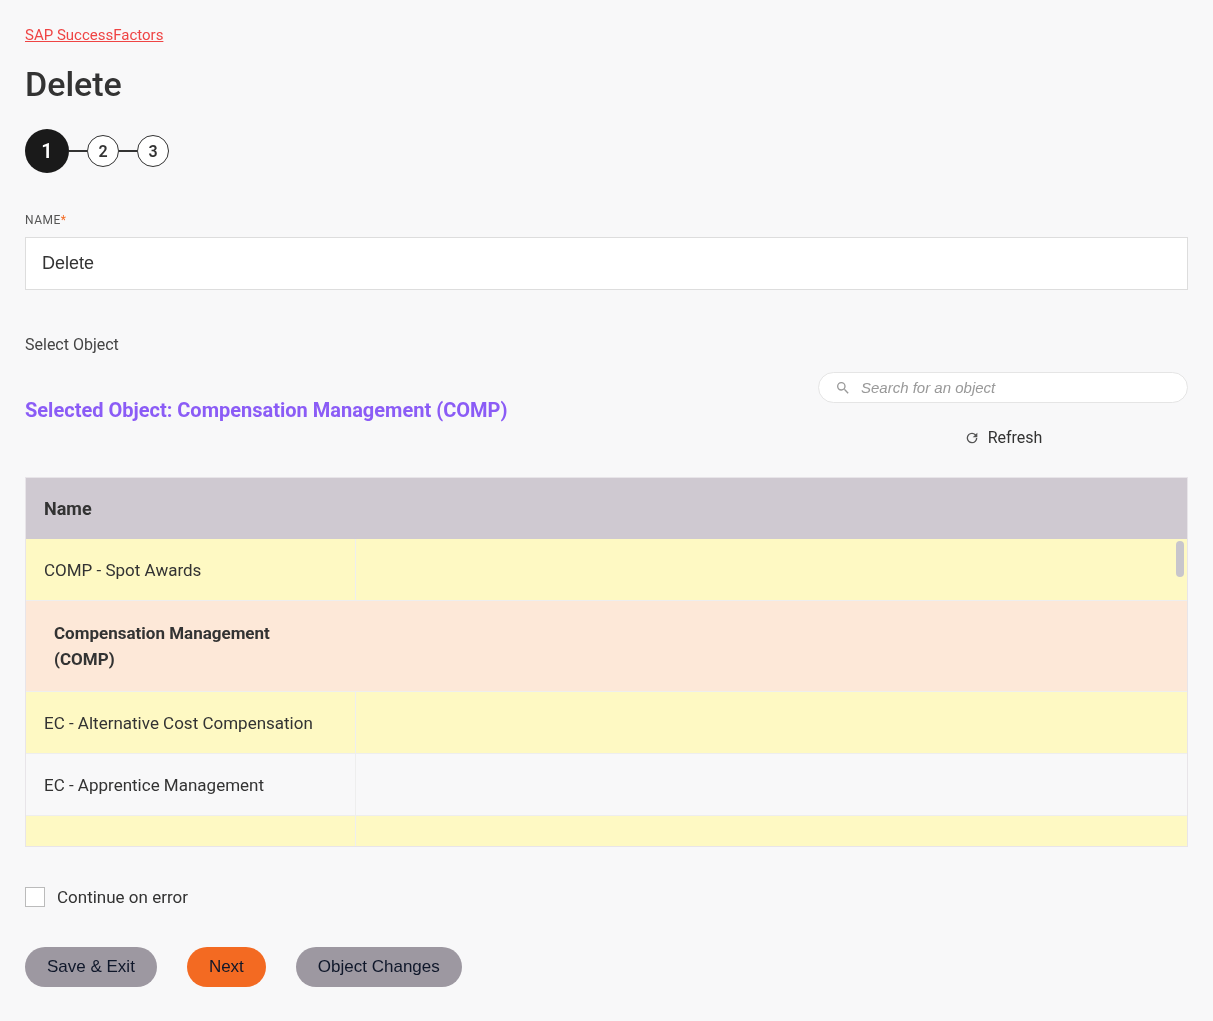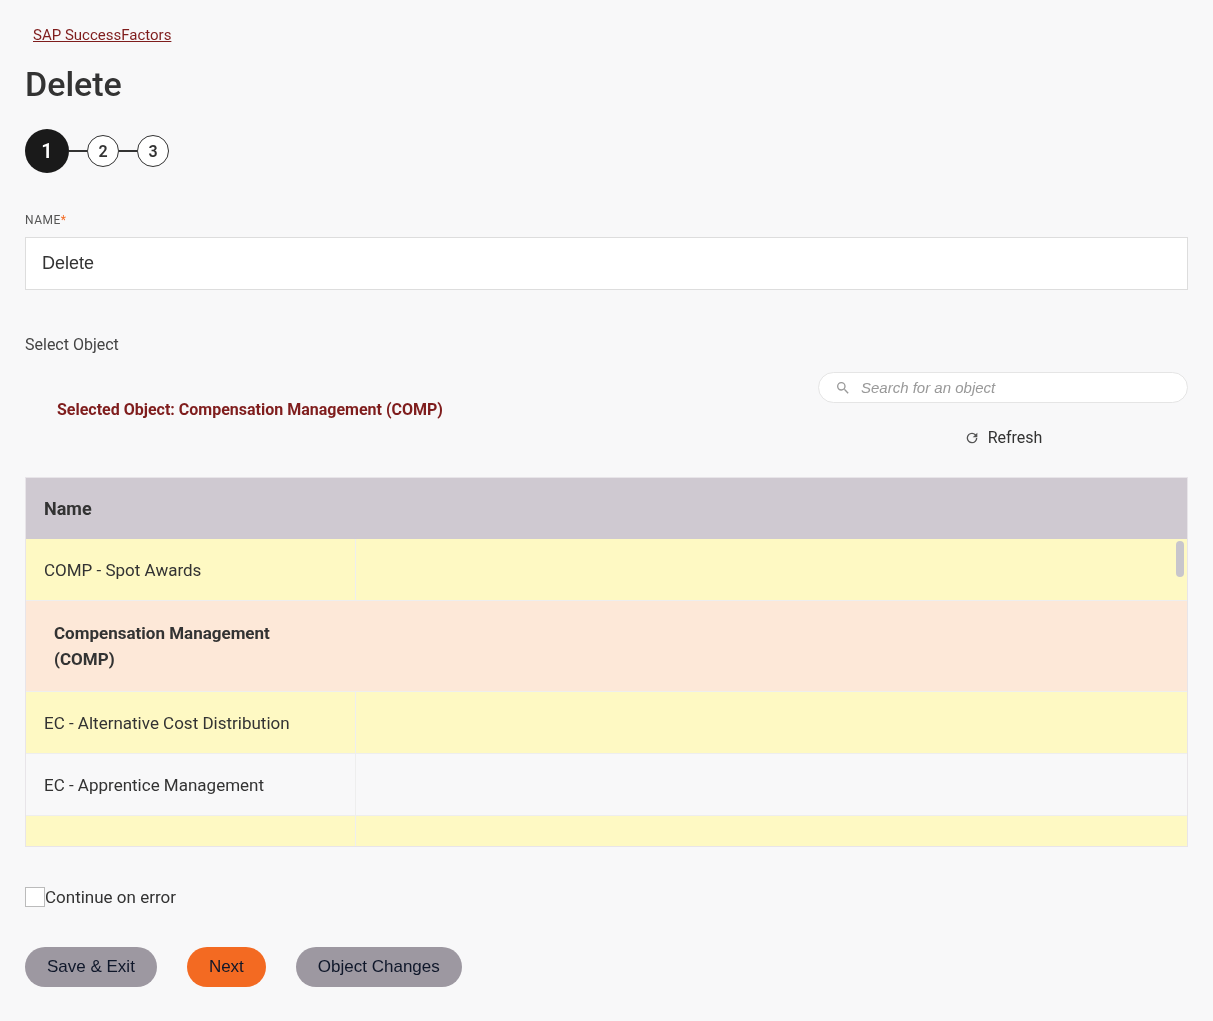"SAP SuccessFactors" .breadcrumb { color: #7f1d1d -> #ef4444; margin-left: 8px -> none }
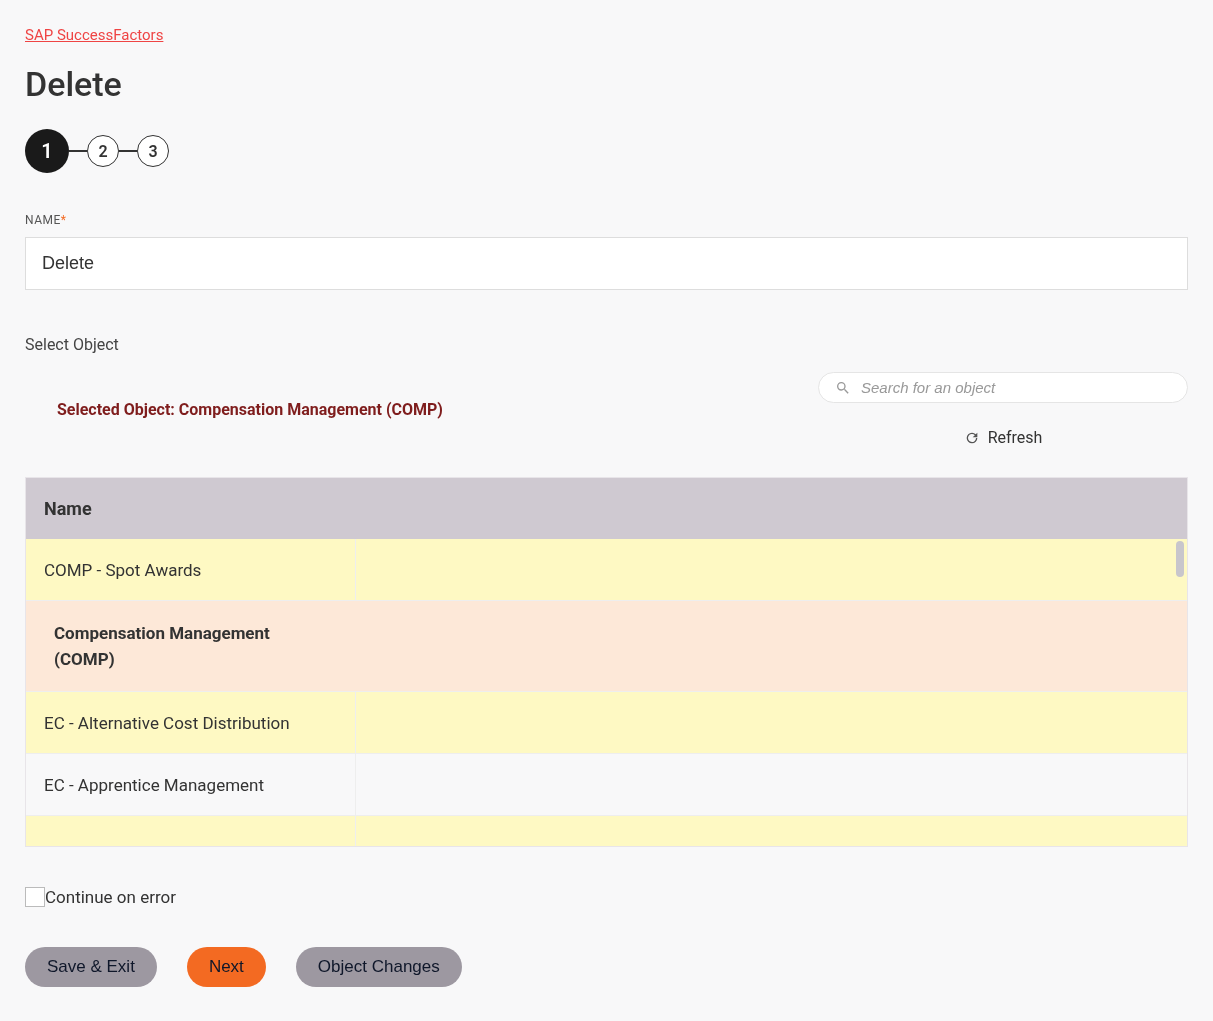"Selected Object: Compensation Management" .selected-object { color: #7f1d1d -> #8b5cf6; font-size: 16px -> 20px; margin-left: 32px -> none }
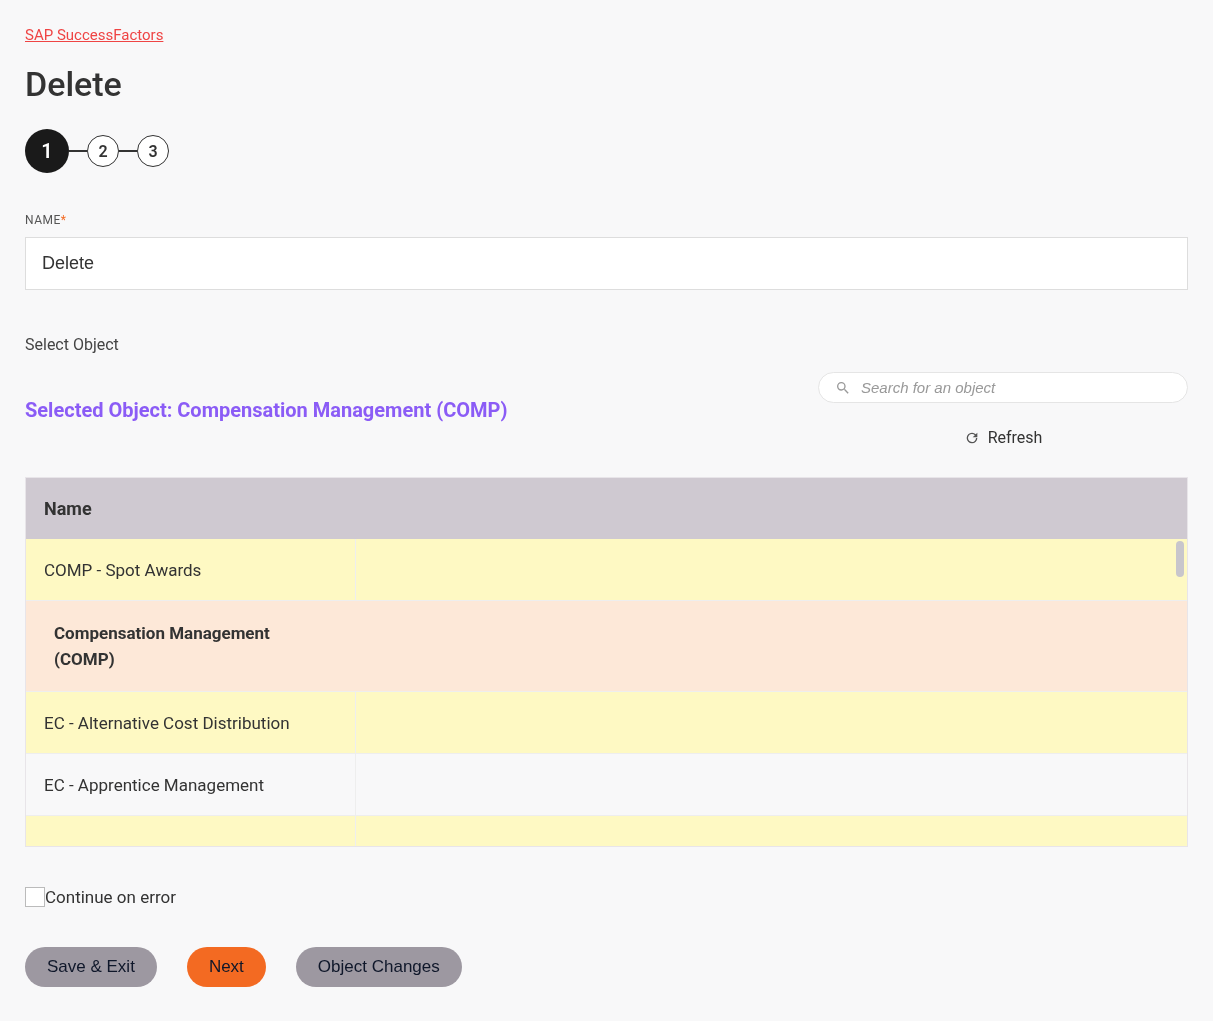"EC - Alternative Cost Distribution" div.cell-name { text: Distribution -> Compensation }
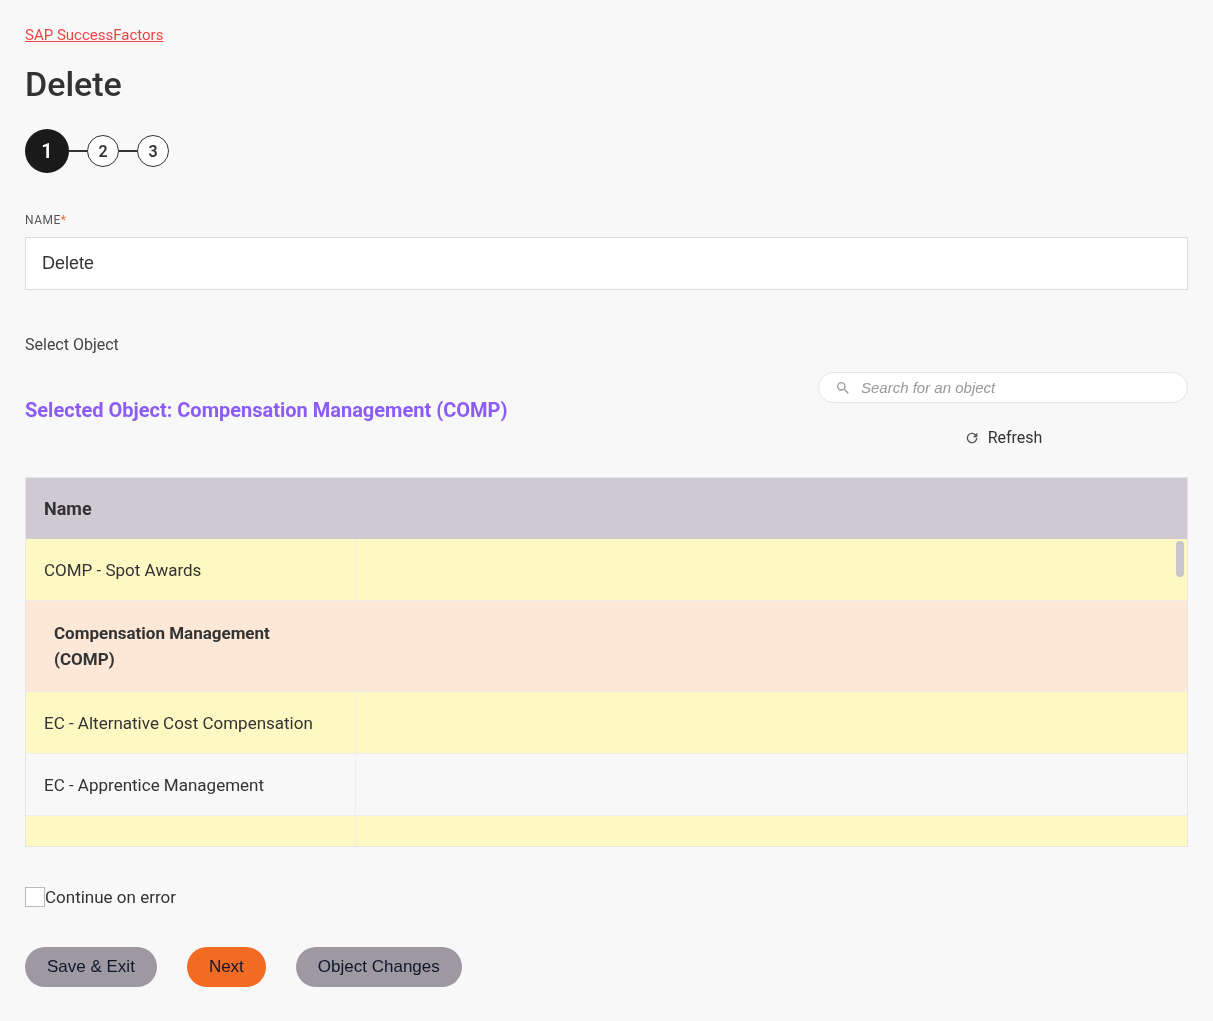"Continue on error" .checkbox-row { gap: none -> 12px }
